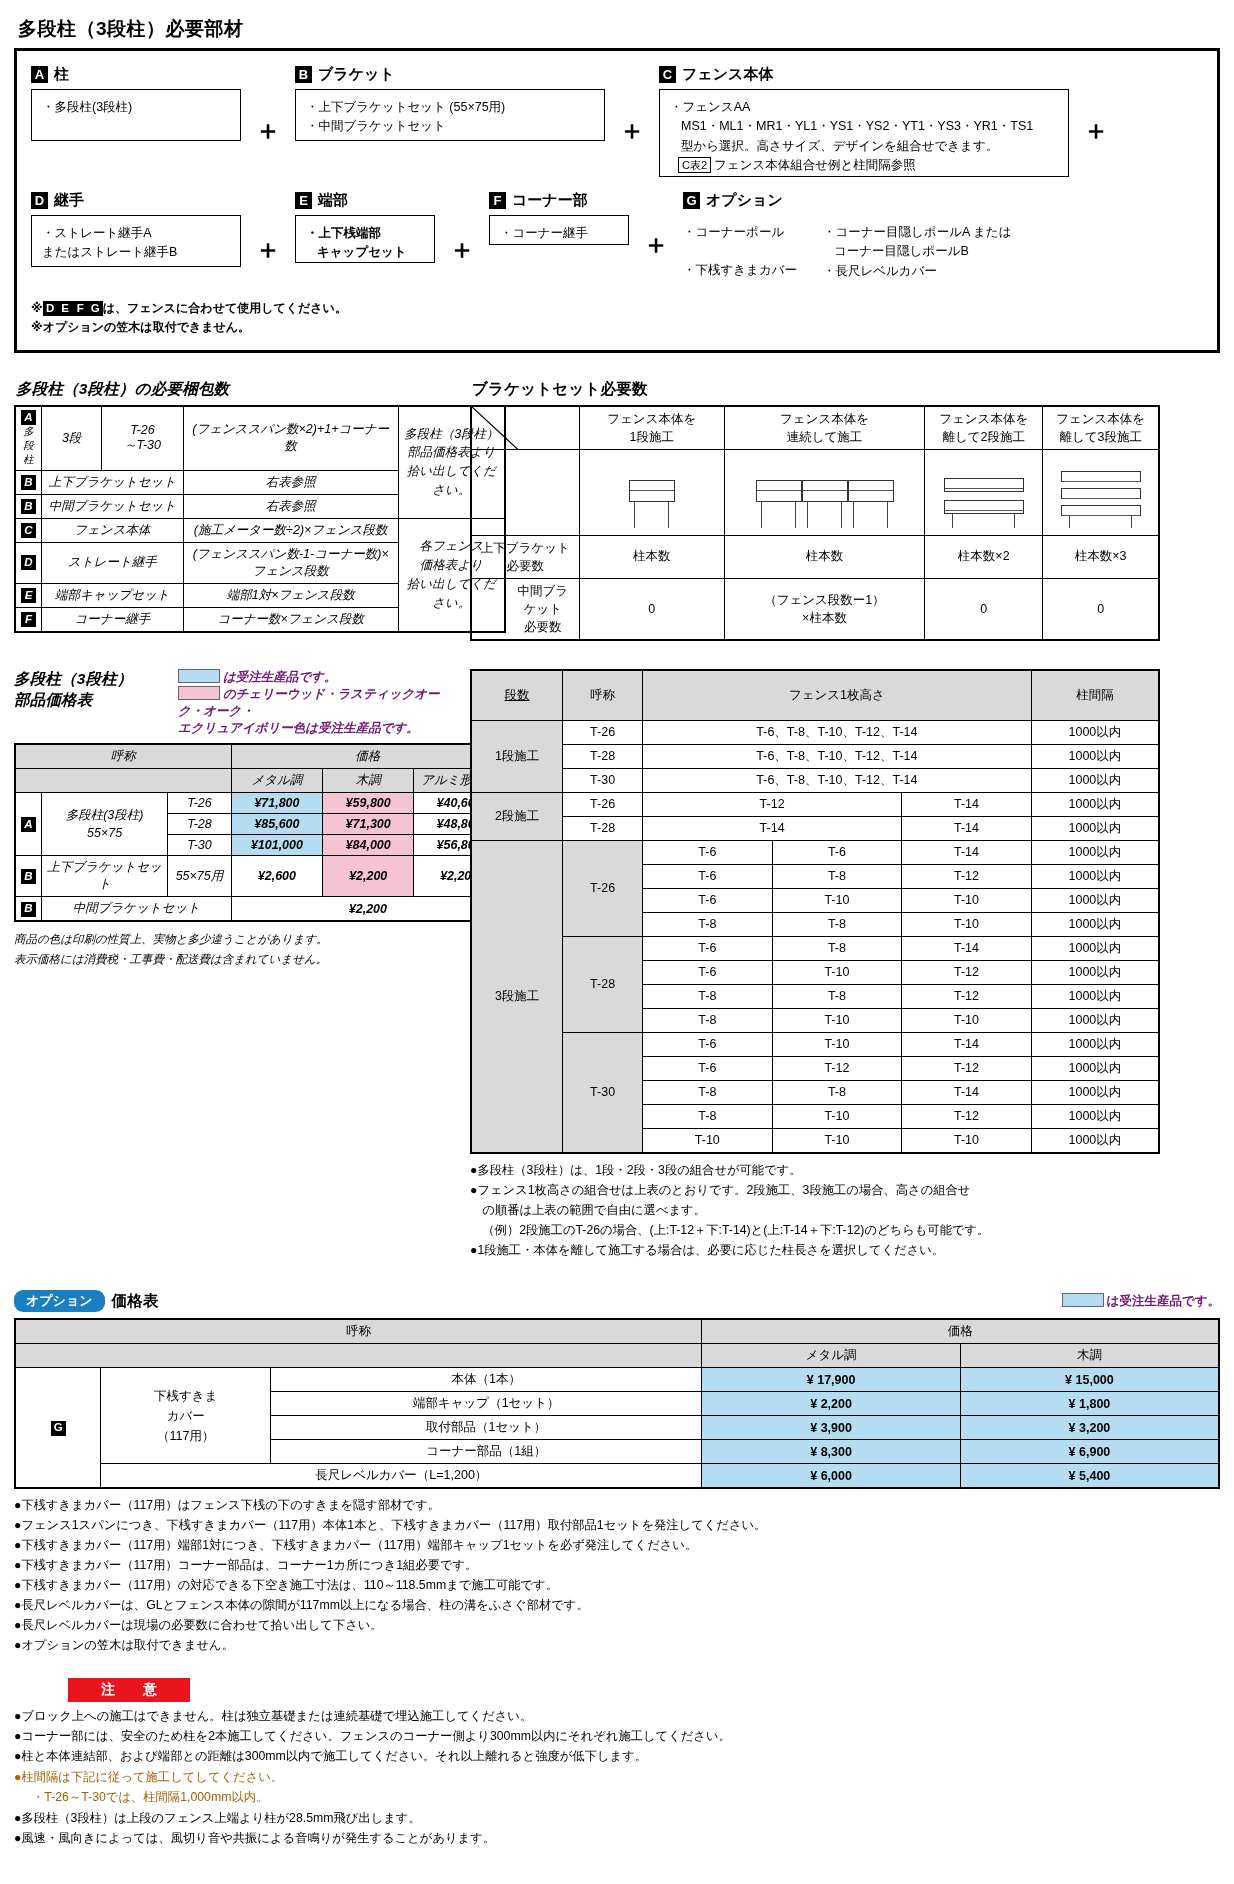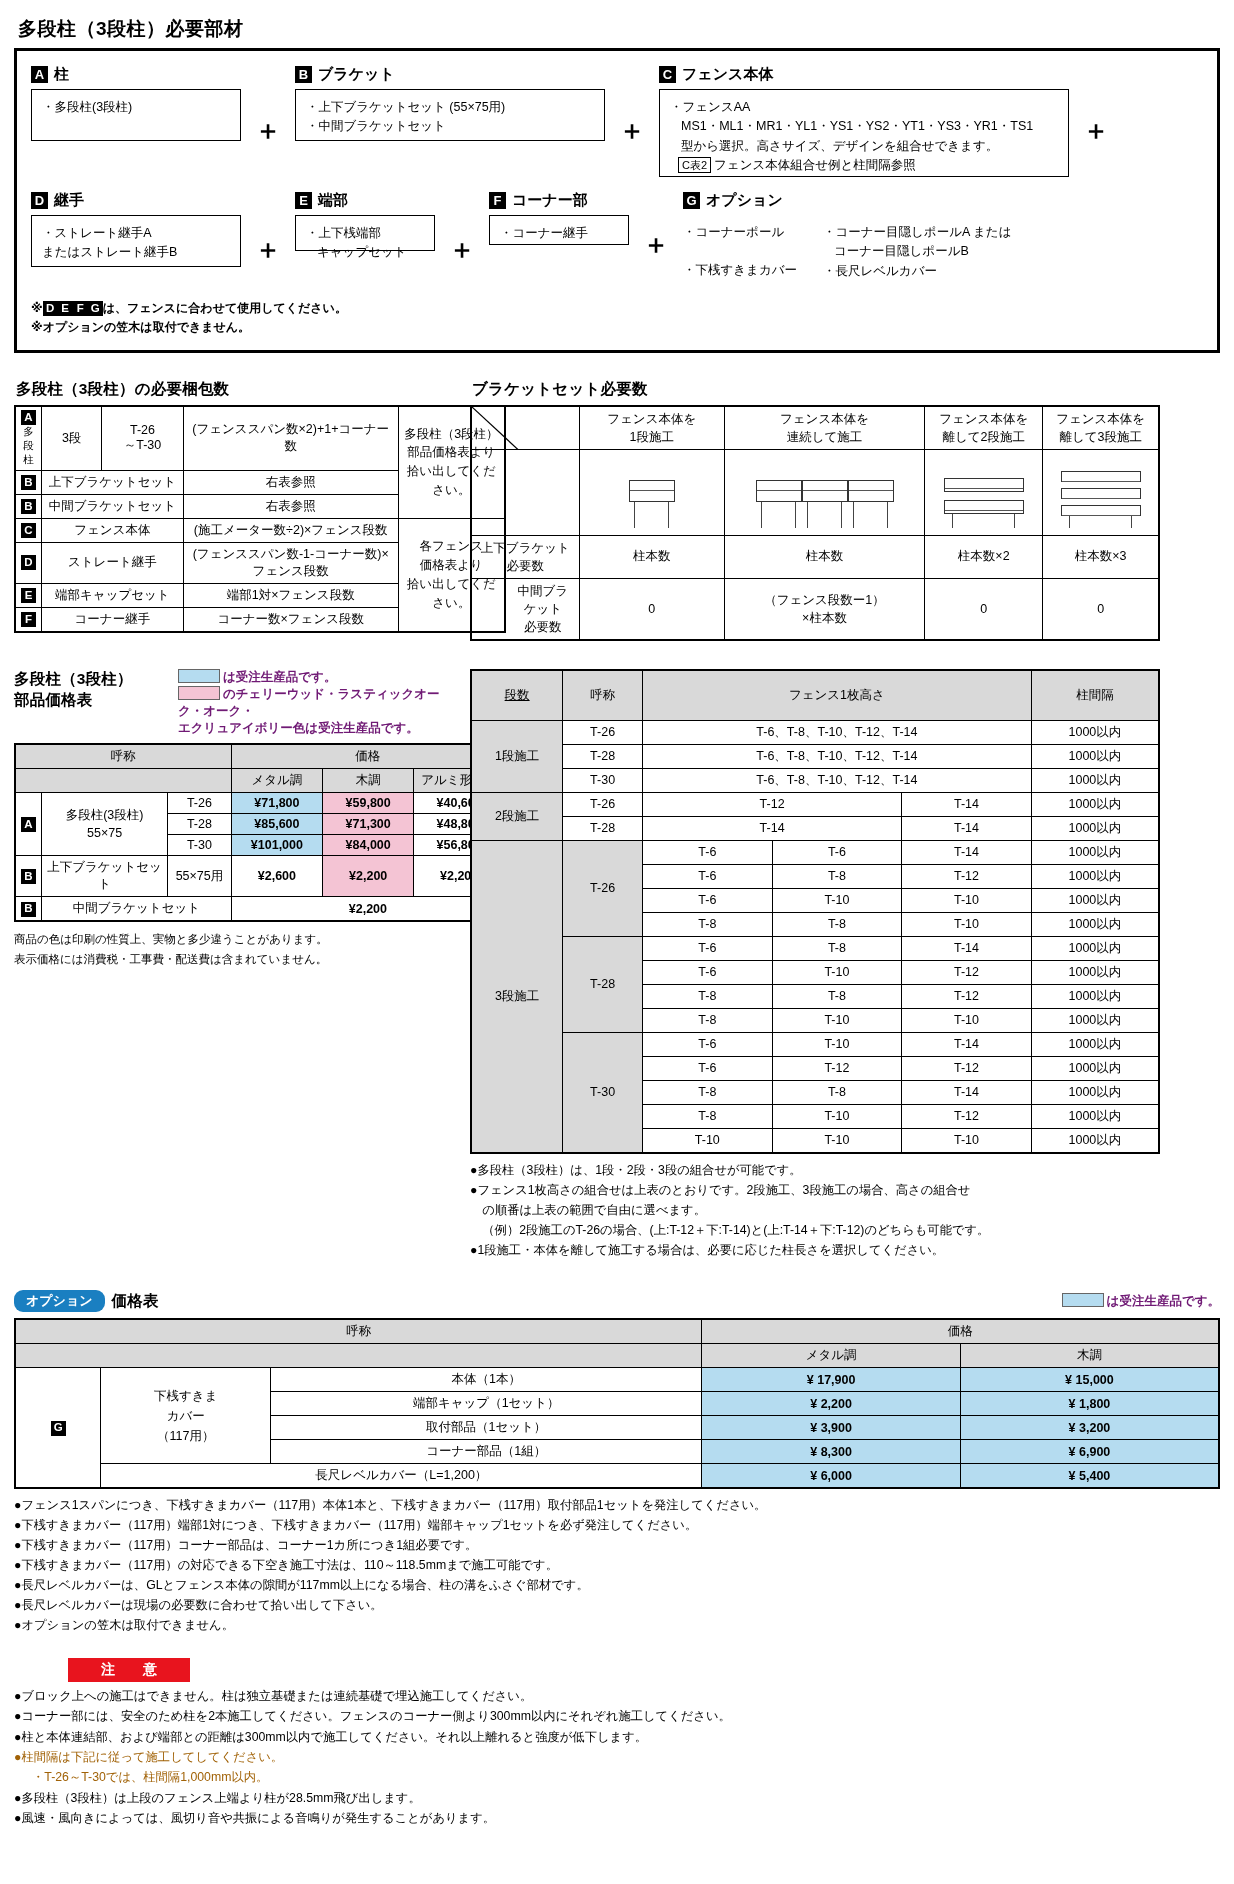"・上下桟端部" div.grp-body { font-weight: none -> bold; height: 36px -> 48px }
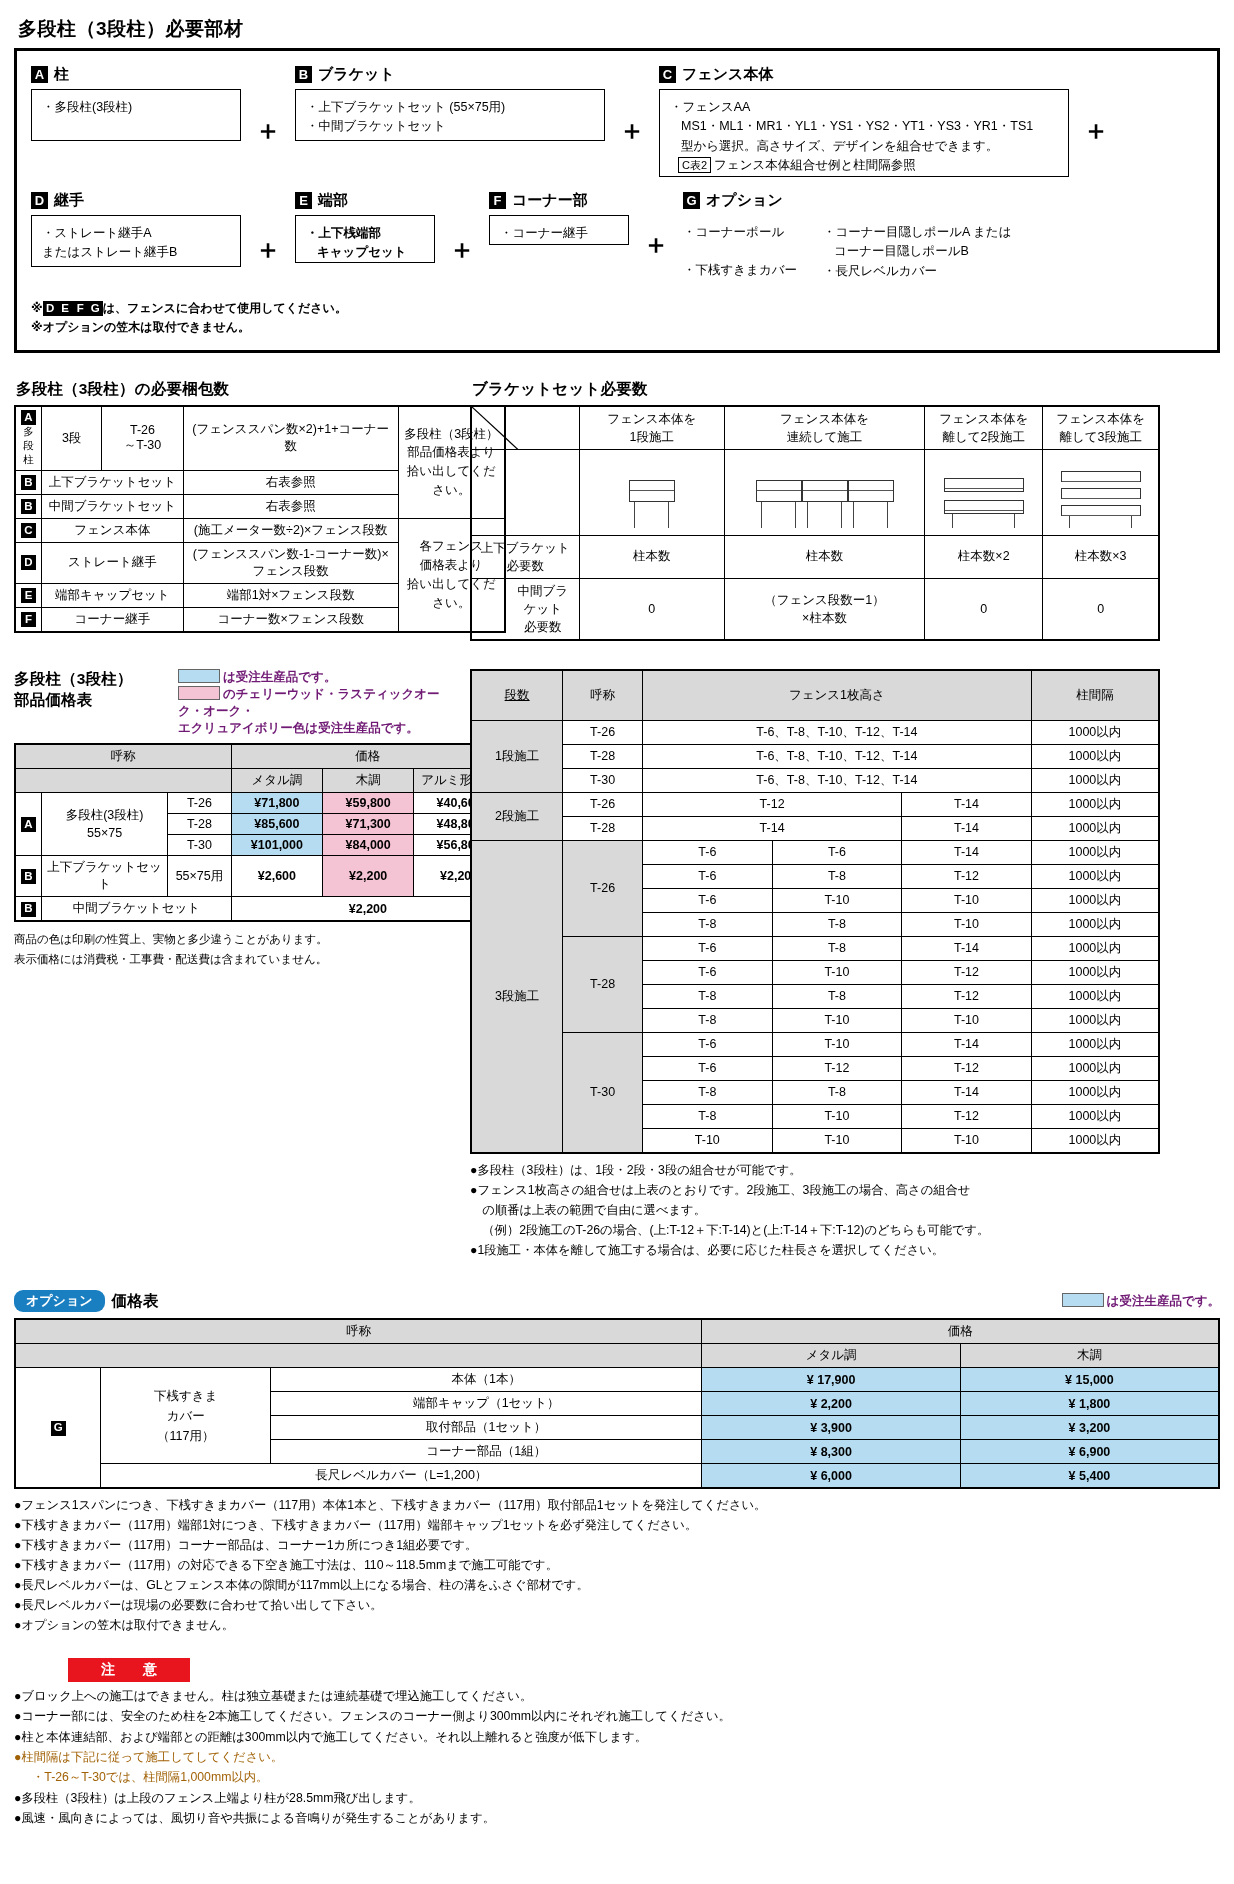"多段柱（3段柱）の必要梱包数" .col-l { font-style: none -> italic }
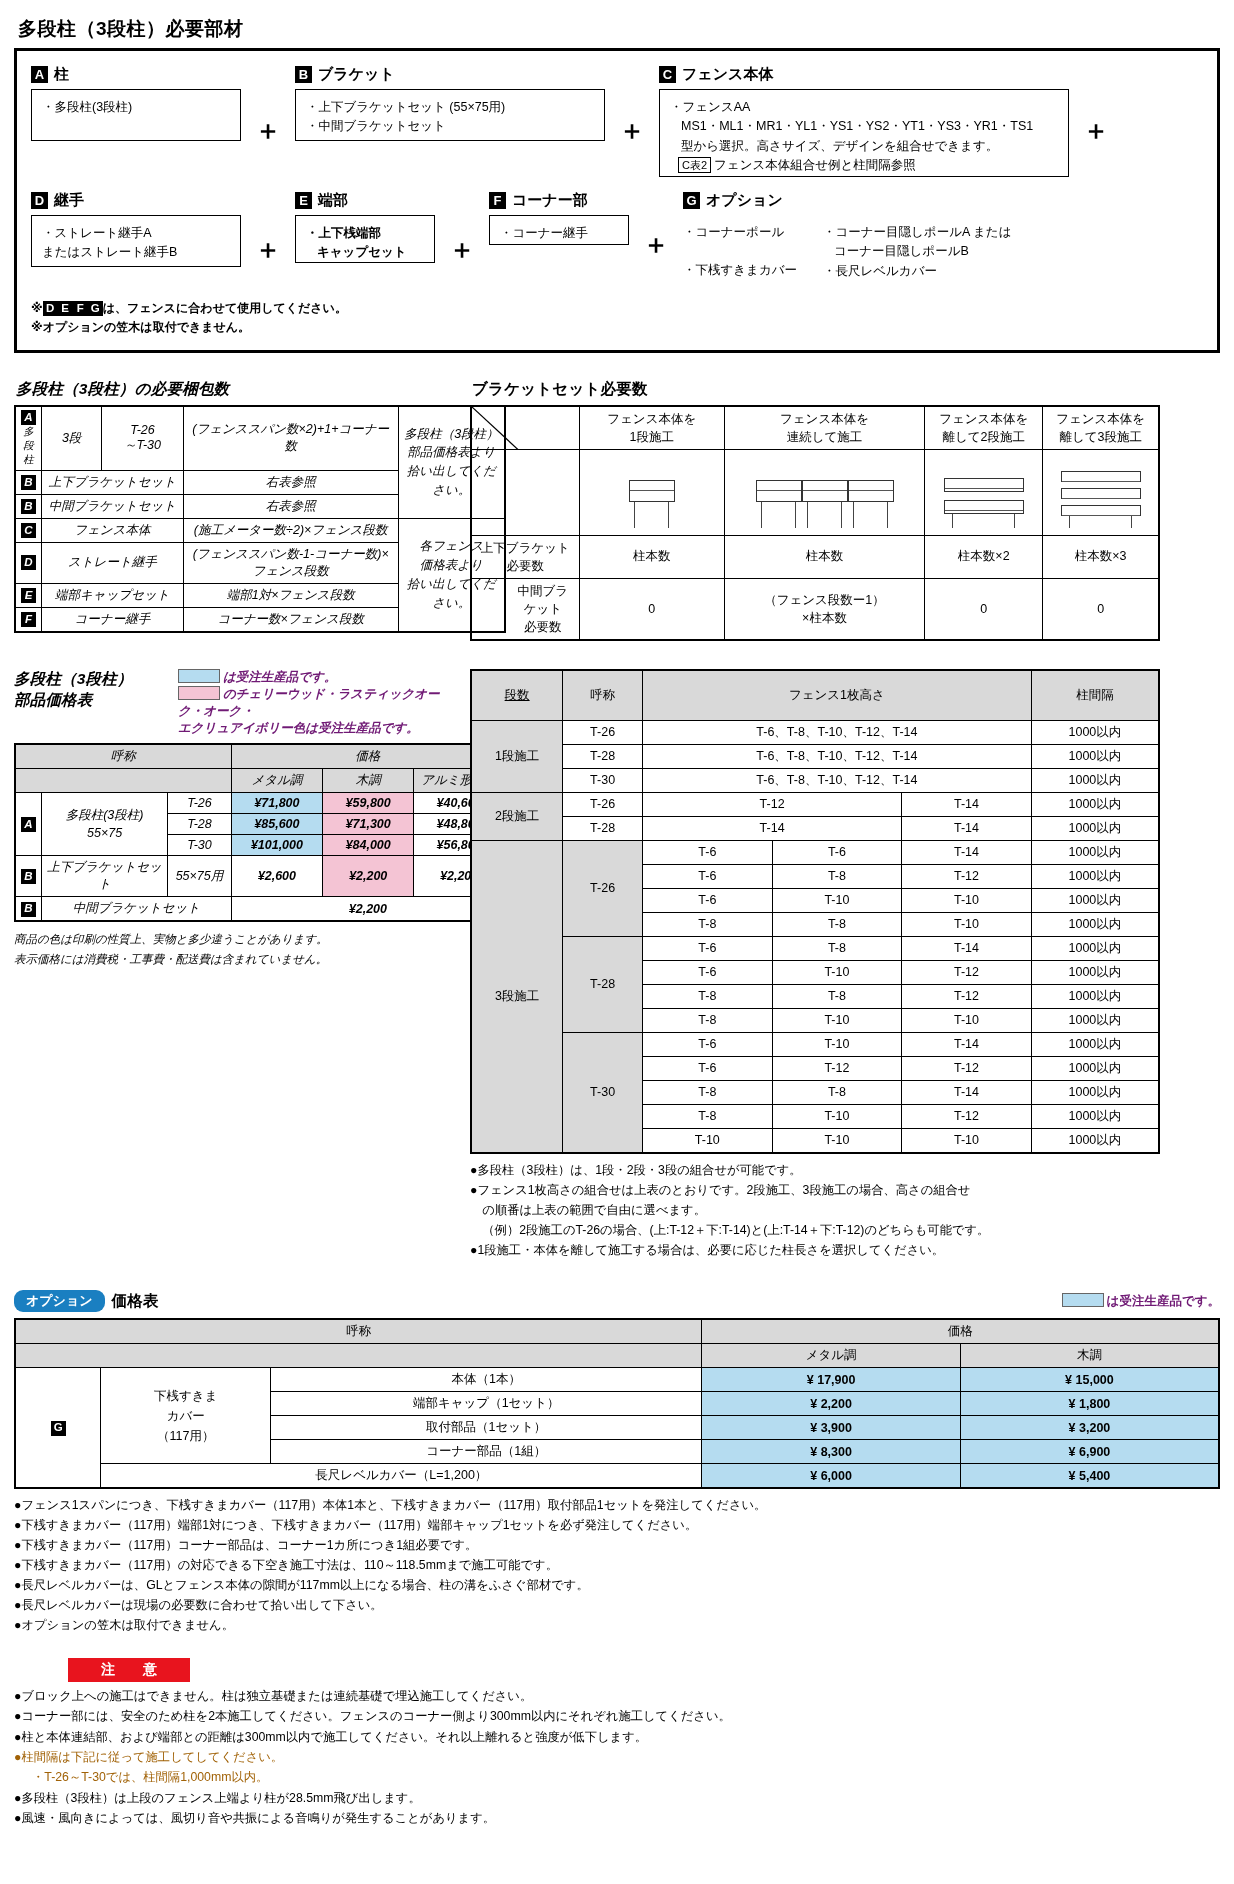"●下桟すきまカバー（117用）はフェンス下桟の下のすきまを隠す部材です。" div { html: none -> <div>●下桟すきまカバー（117用）はフェンス下桟の下のすきまを隠す部材です。</div> }
